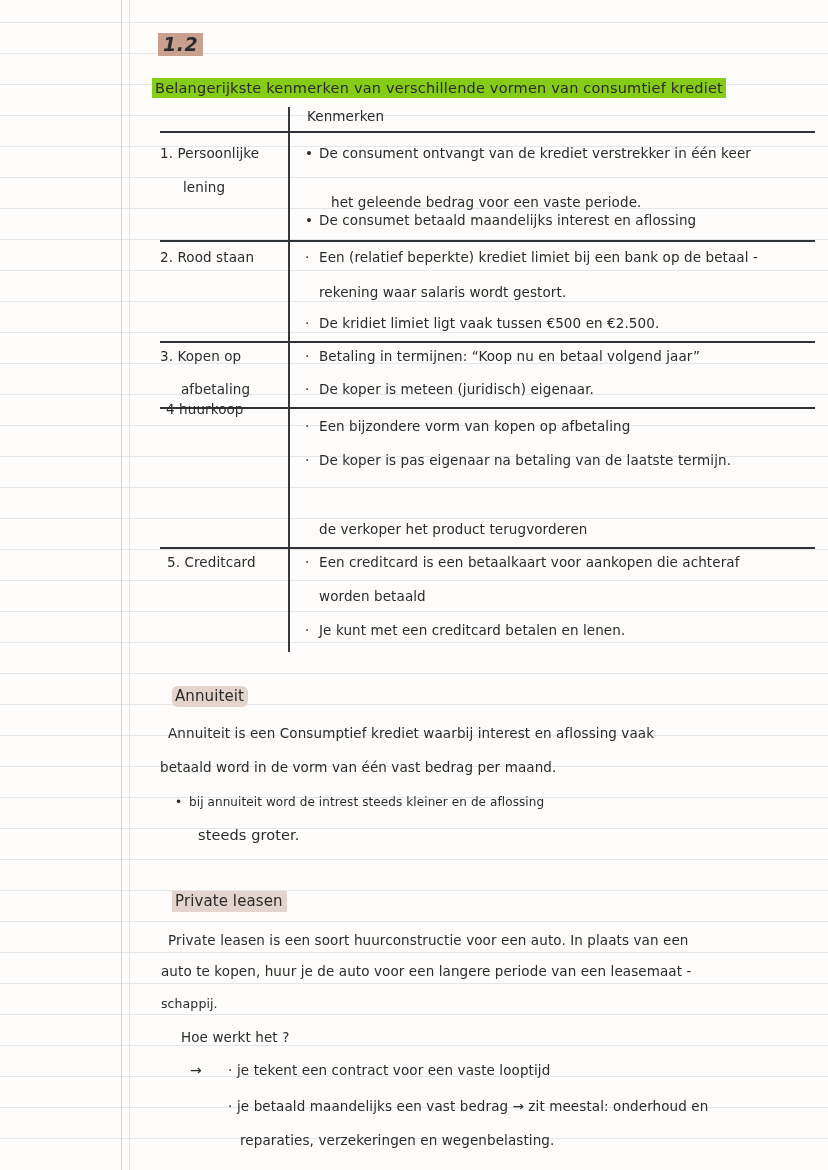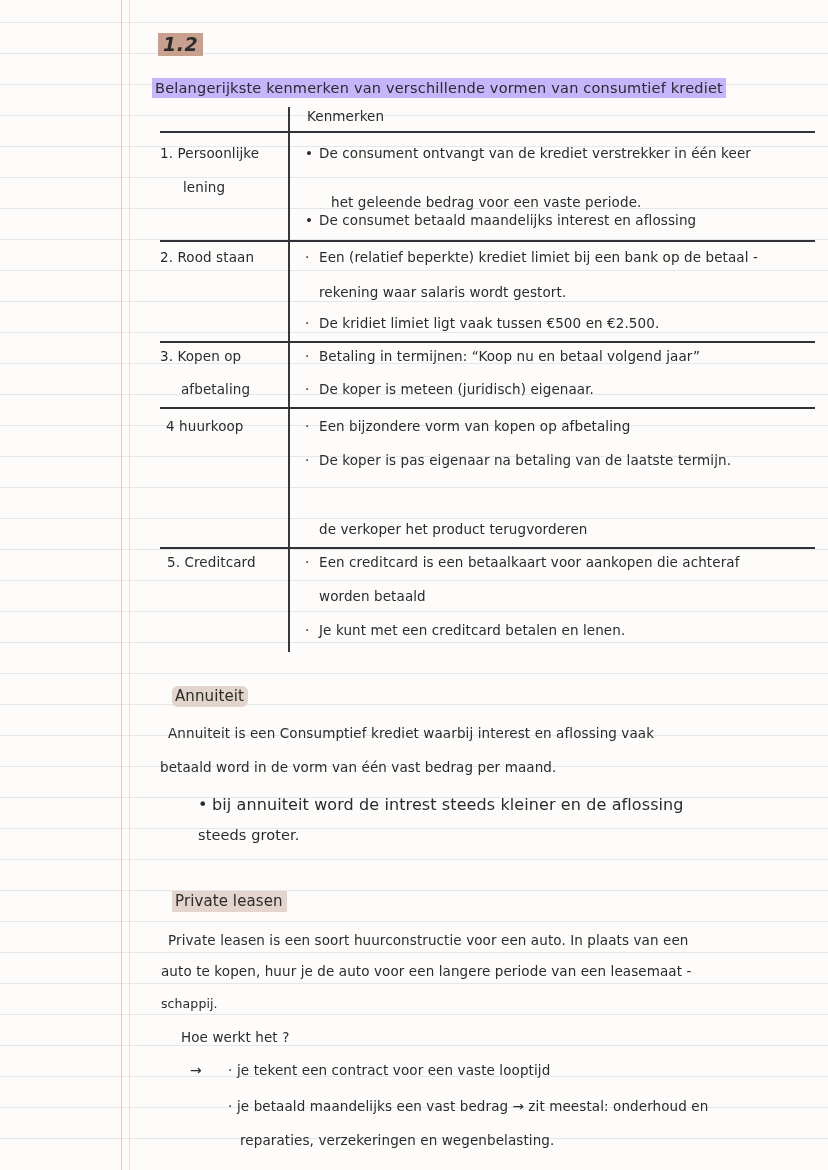"Belangerijkste kenmerken van" #doc-title { background: #c4b5fd -> #84cc16 }
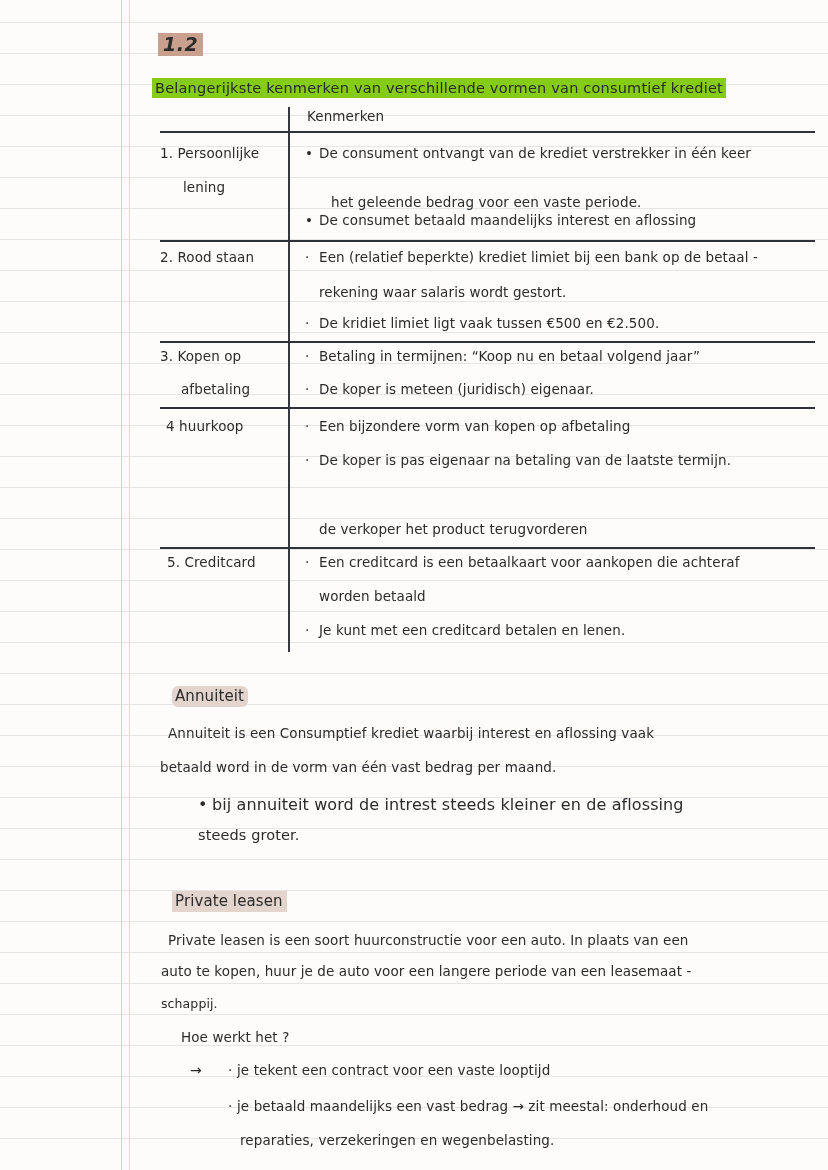"4 huurkoop" div.row-label { top: 418px -> 401px }
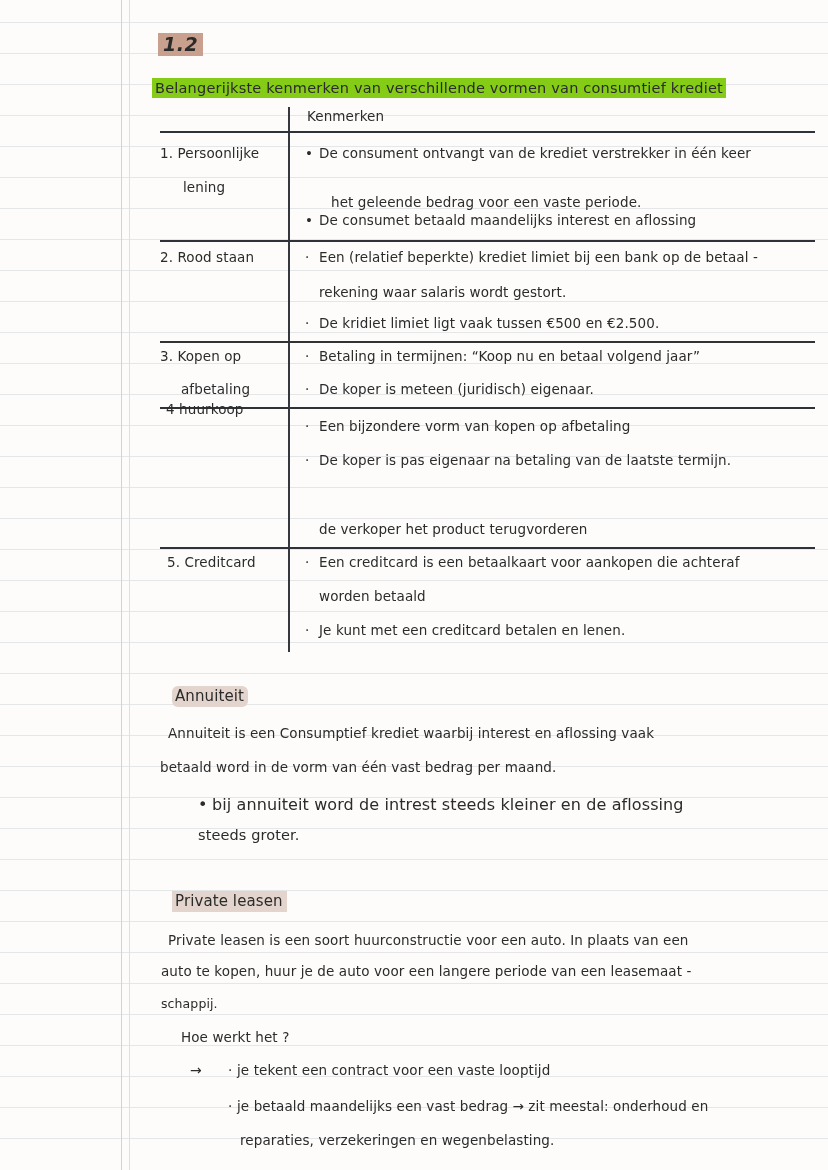"• bij annuiteit word de" div.bullet-line { font-size: 16px -> 12px; margin-left: 23px -> none }
